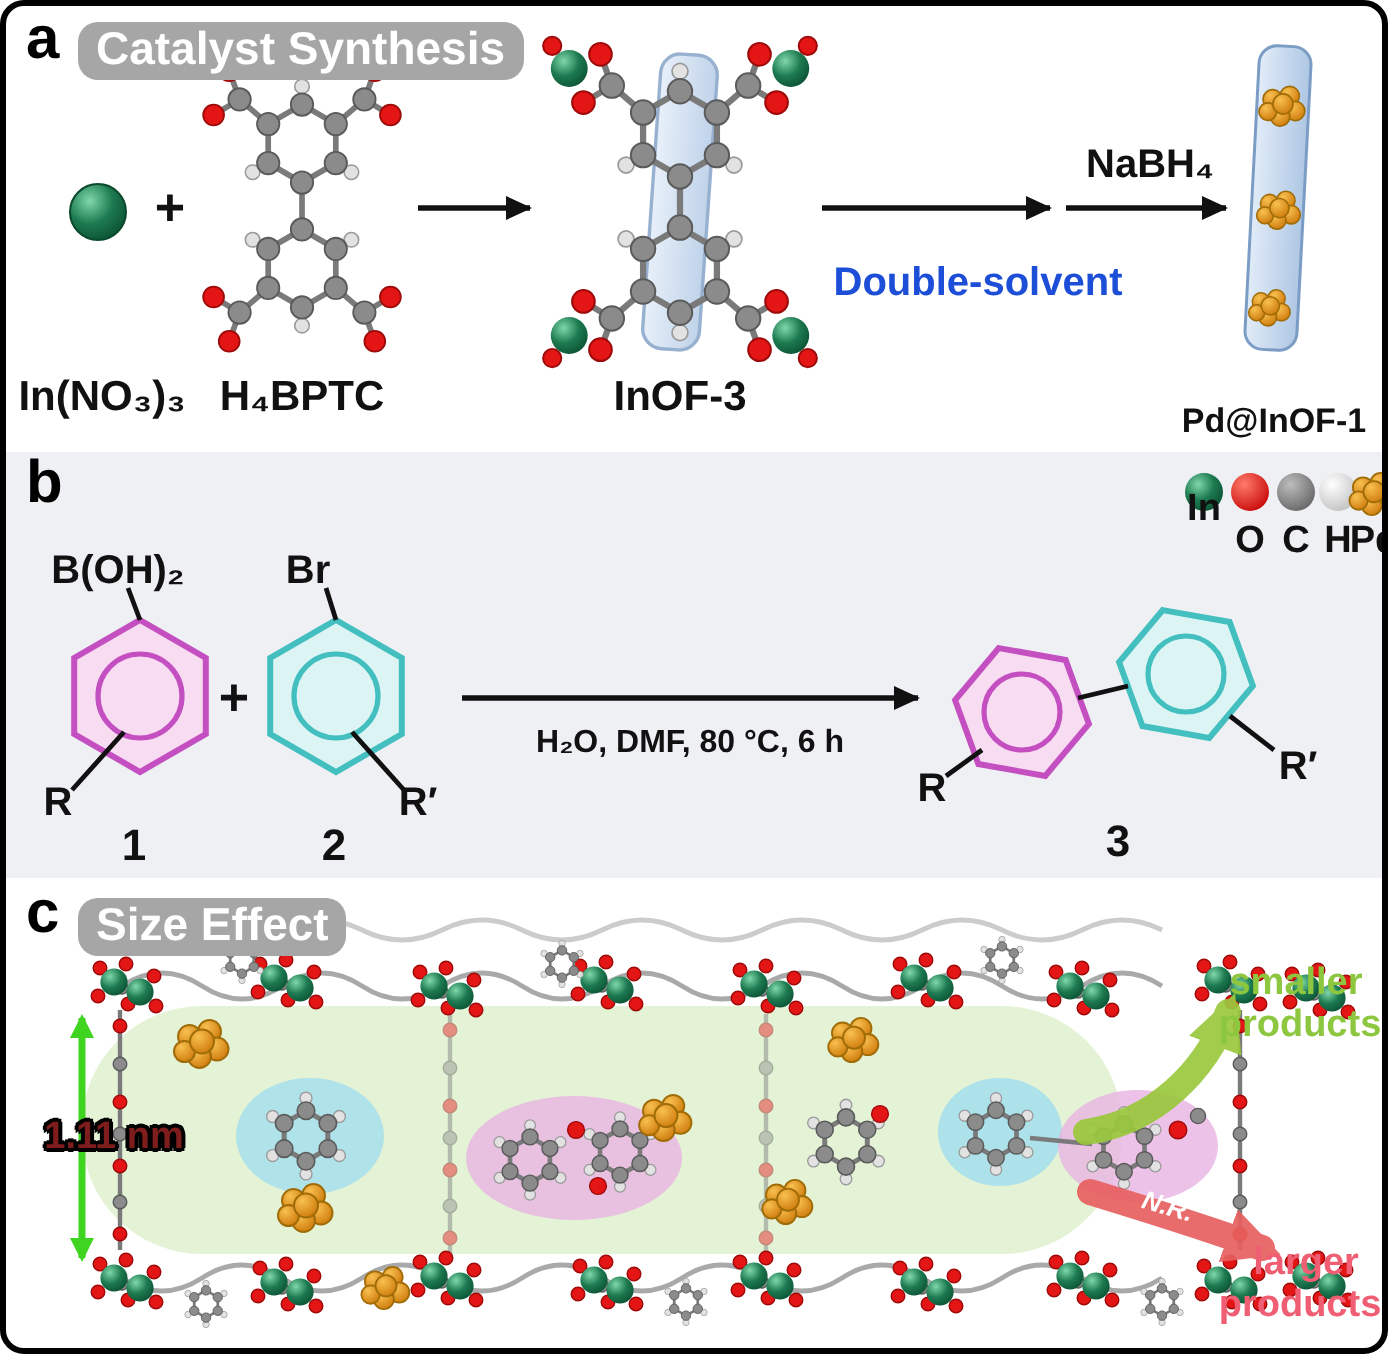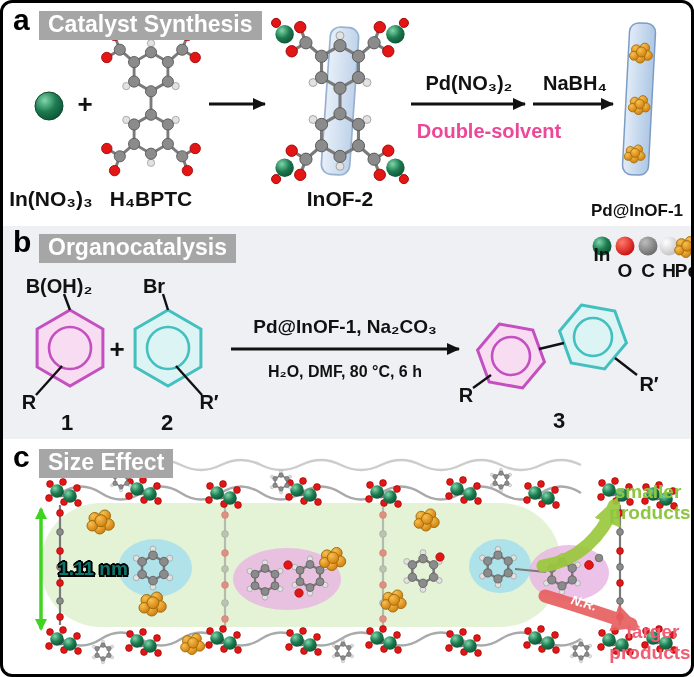"Catalyst Synthesis" .badge { border-radius: 0 -> 10px }
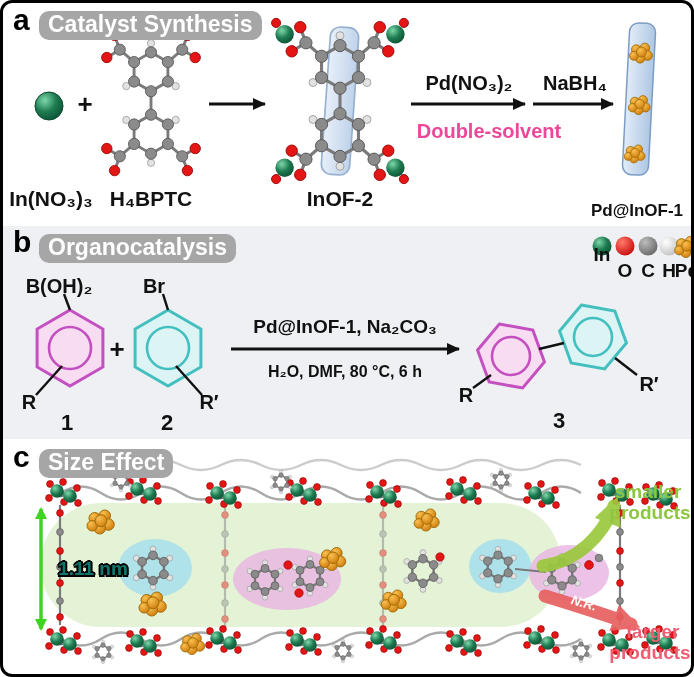"Pd(NO₃)₂" span.t { html: <span>Pd(NO₃)₂</span> -> none }
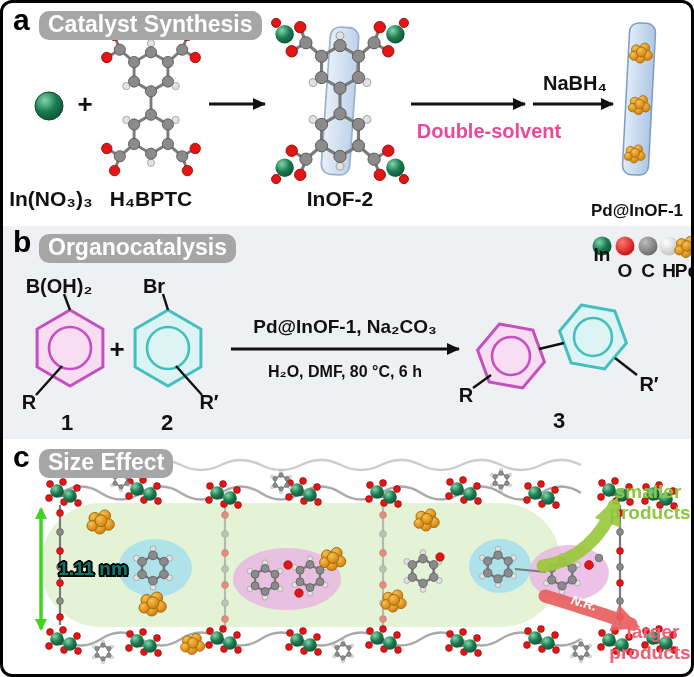"Double-solvent" .red { color: #ec4899 -> #1d4ed8; margin-top: none -> 11px }
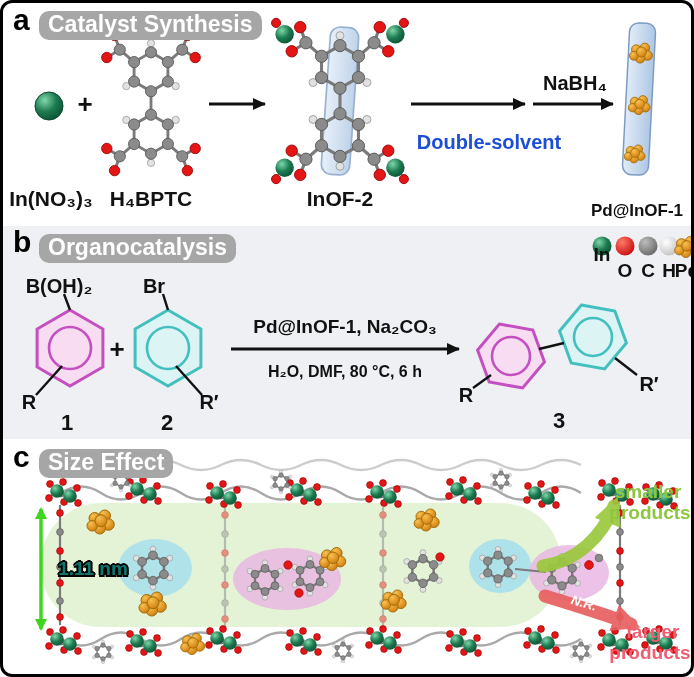"InOF-2" span.t { text: InOF-2 -> InOF-3 }
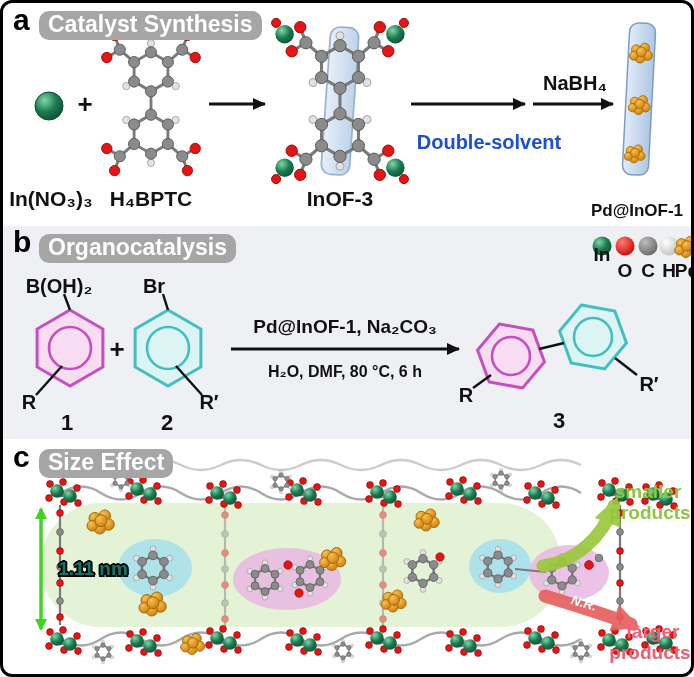"Organocatalysis" span.badge { html: <span>Organocatalysis</span> -> none }
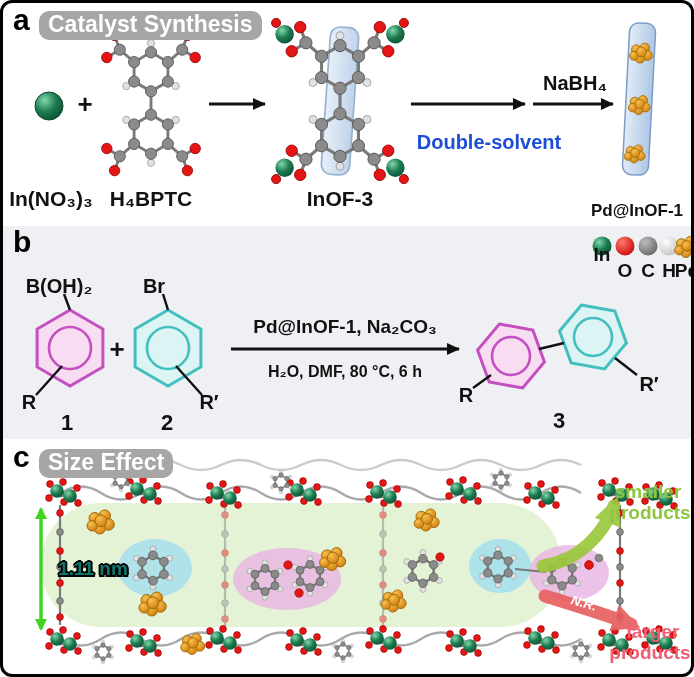"Pd@InOF-1, Na₂CO₃" span.t { html: <span>Pd@InOF-1, Na₂CO₃</span> -> none }
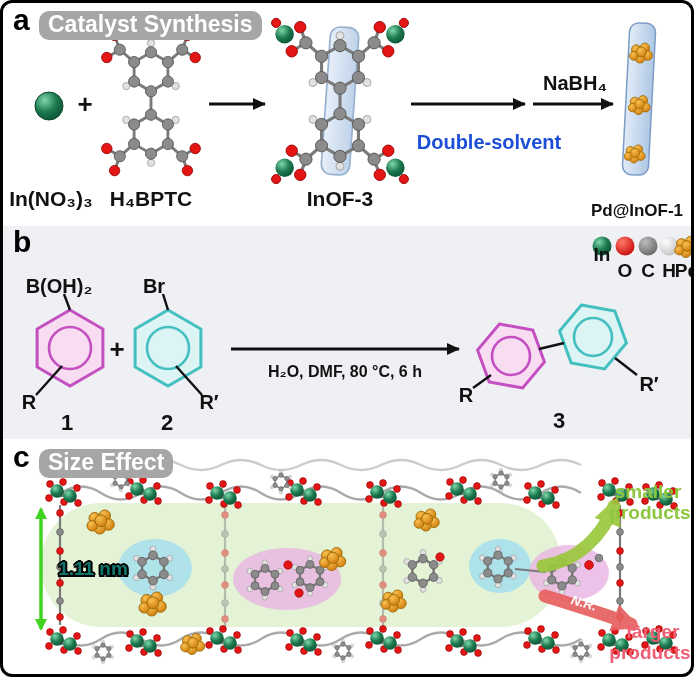"1.11 nm" .outline-white { color: #0f766e -> #7f1d1d; margin-left: 36px -> none }
